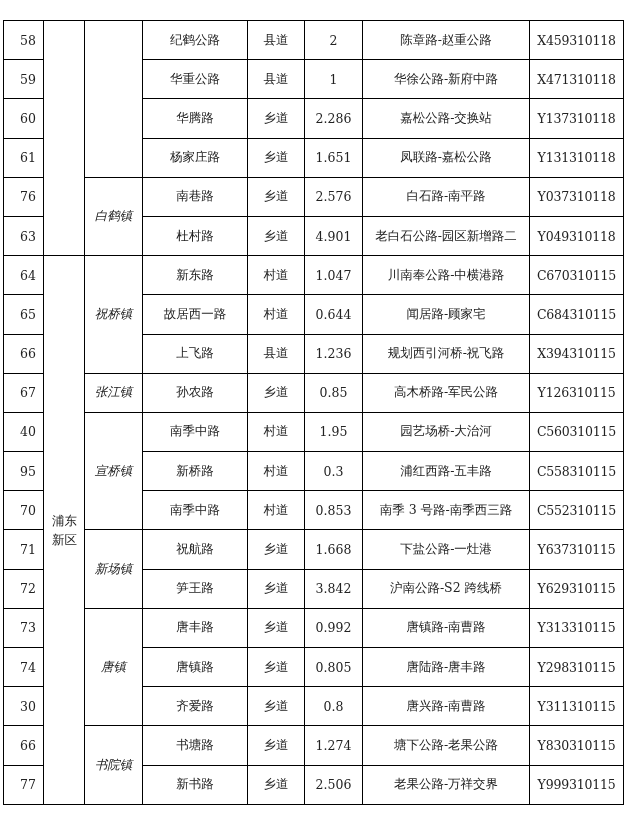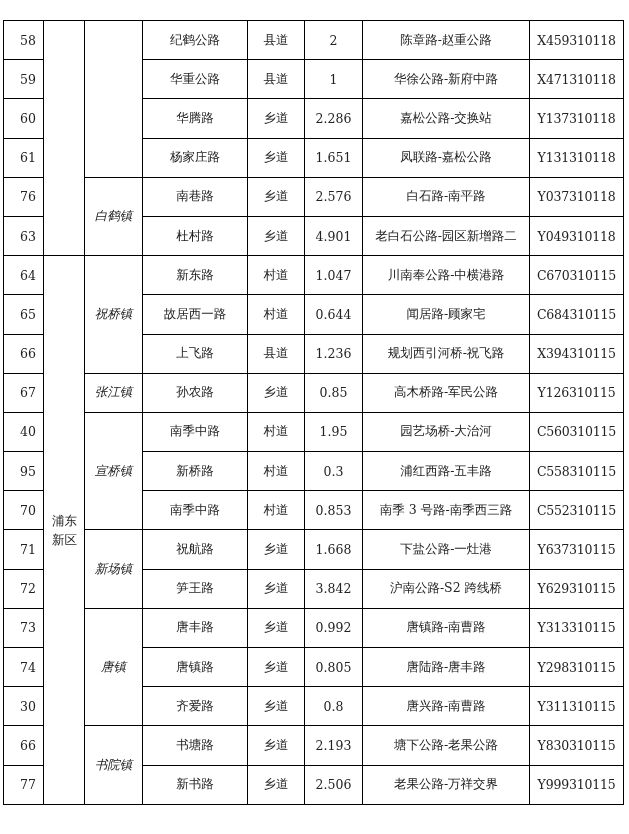"2.193" td.num { text: 2.193 -> 1.274 }
